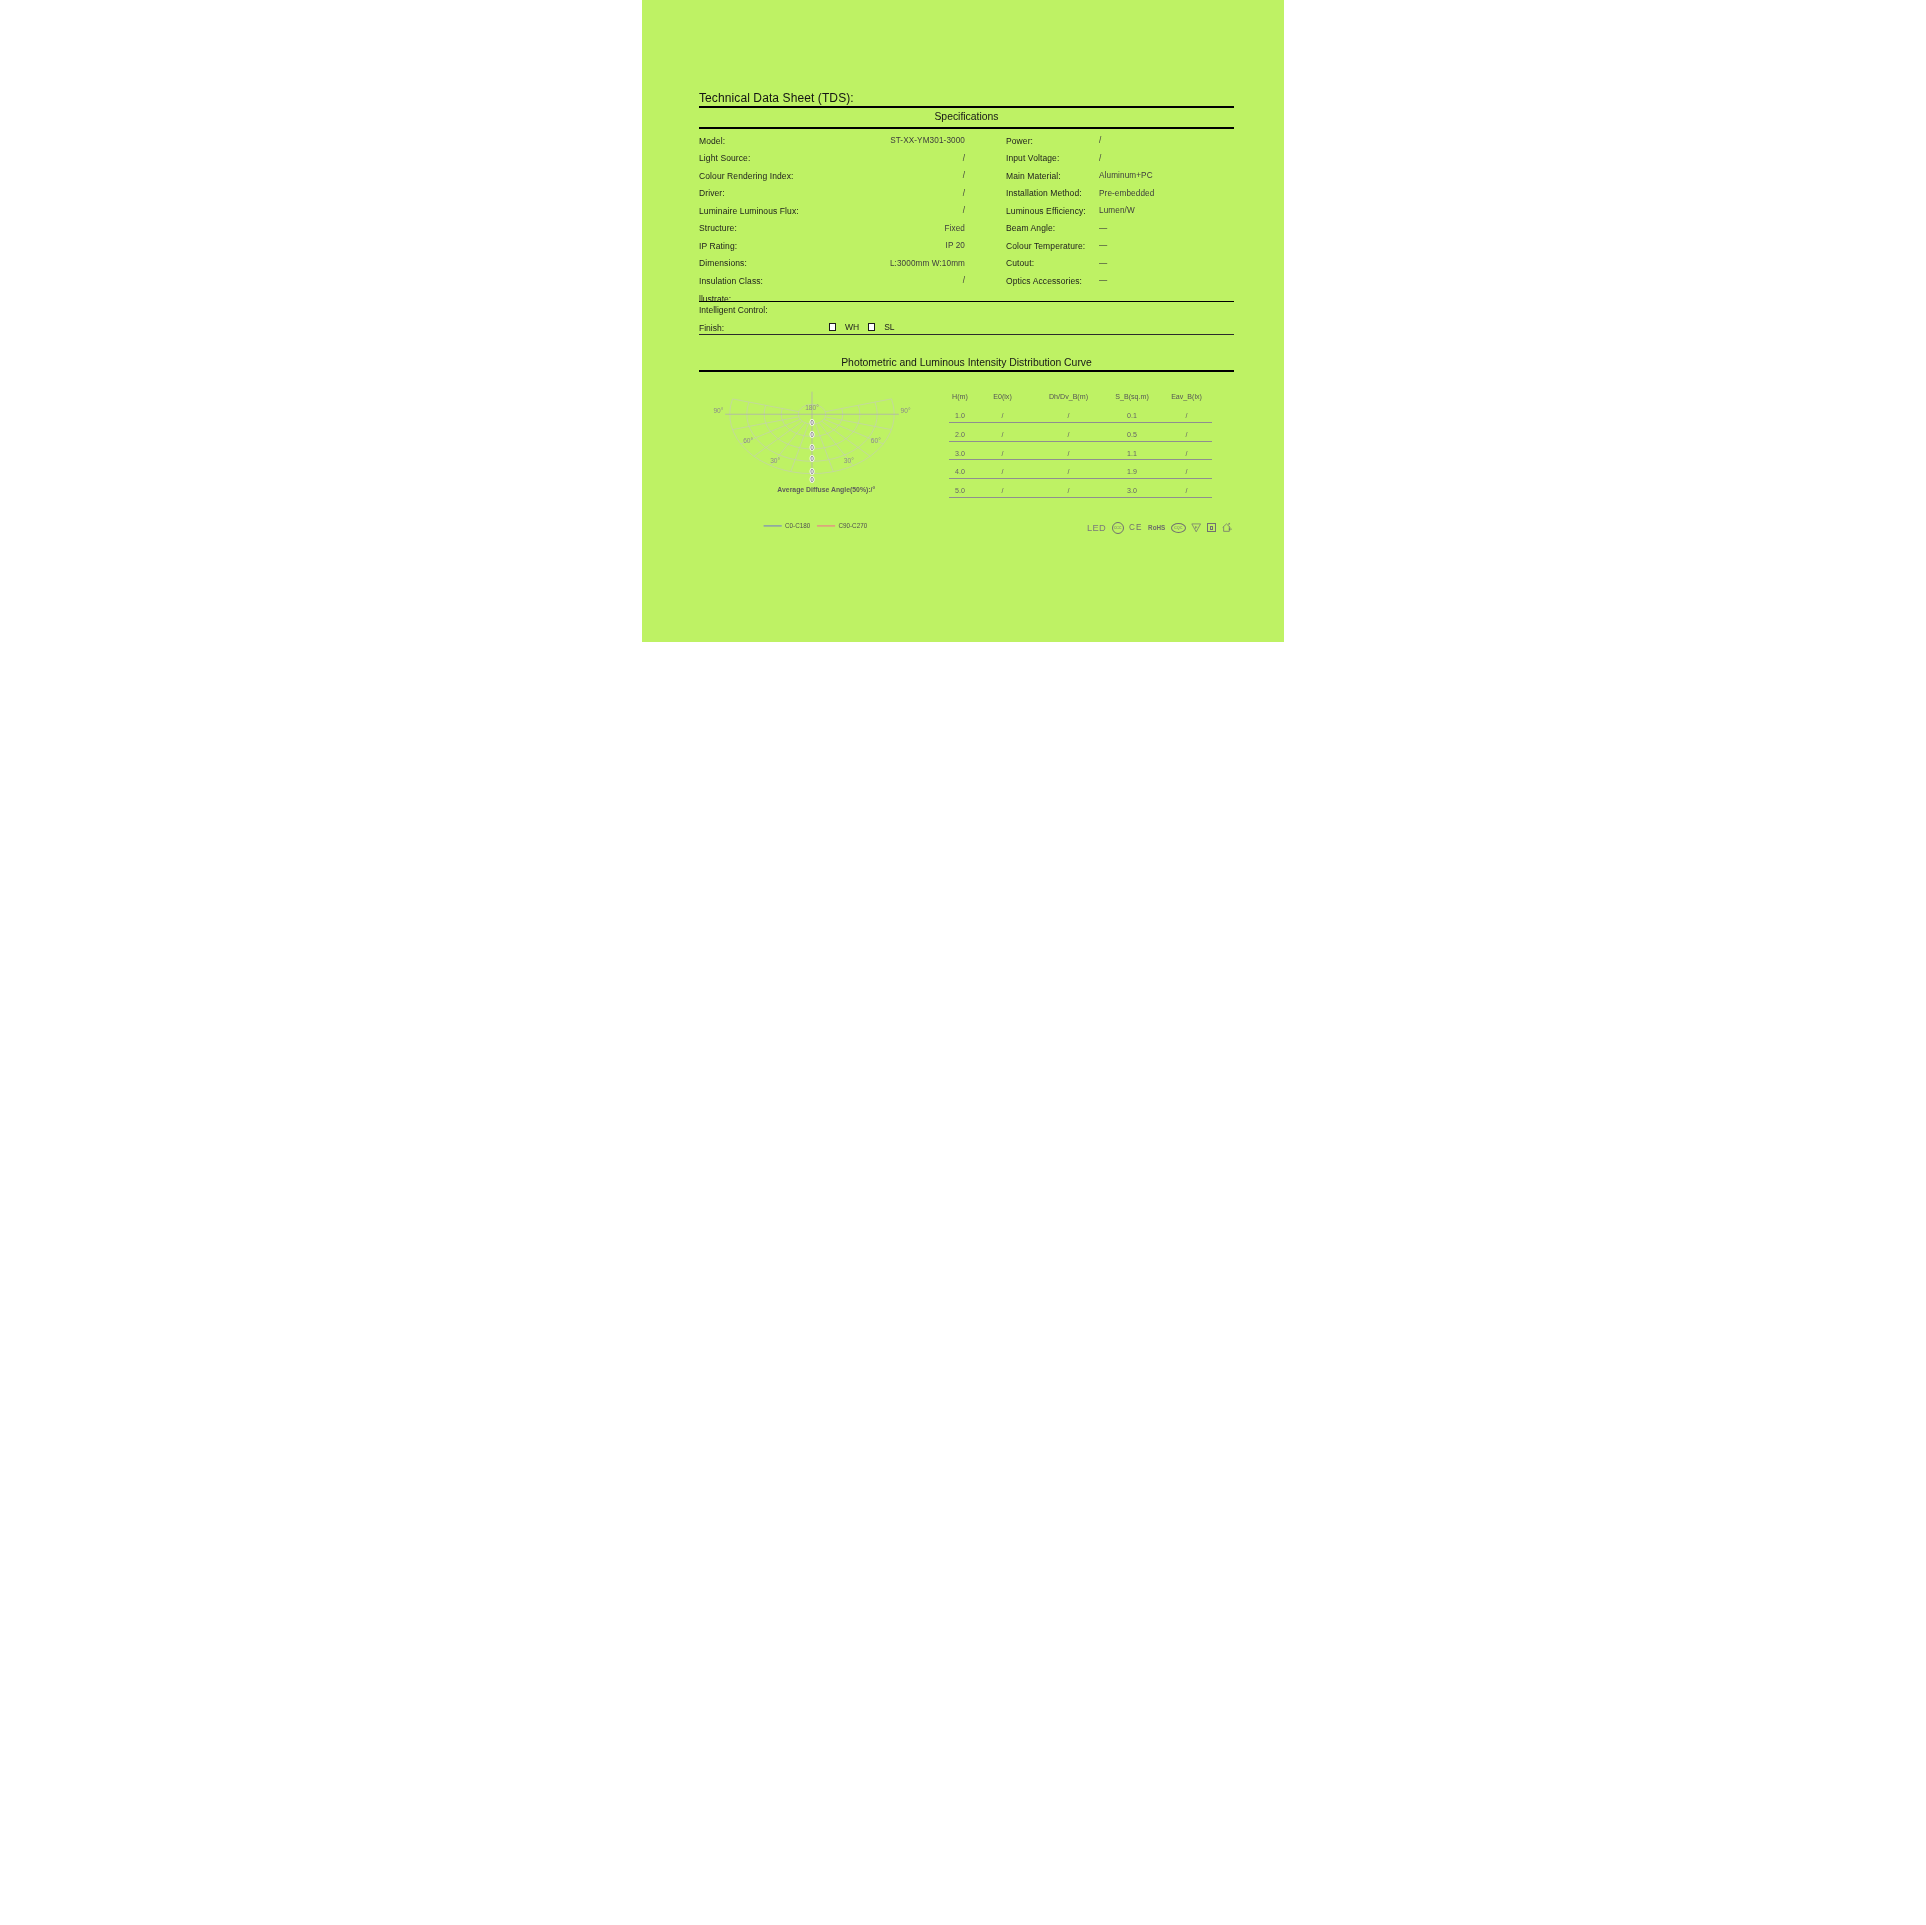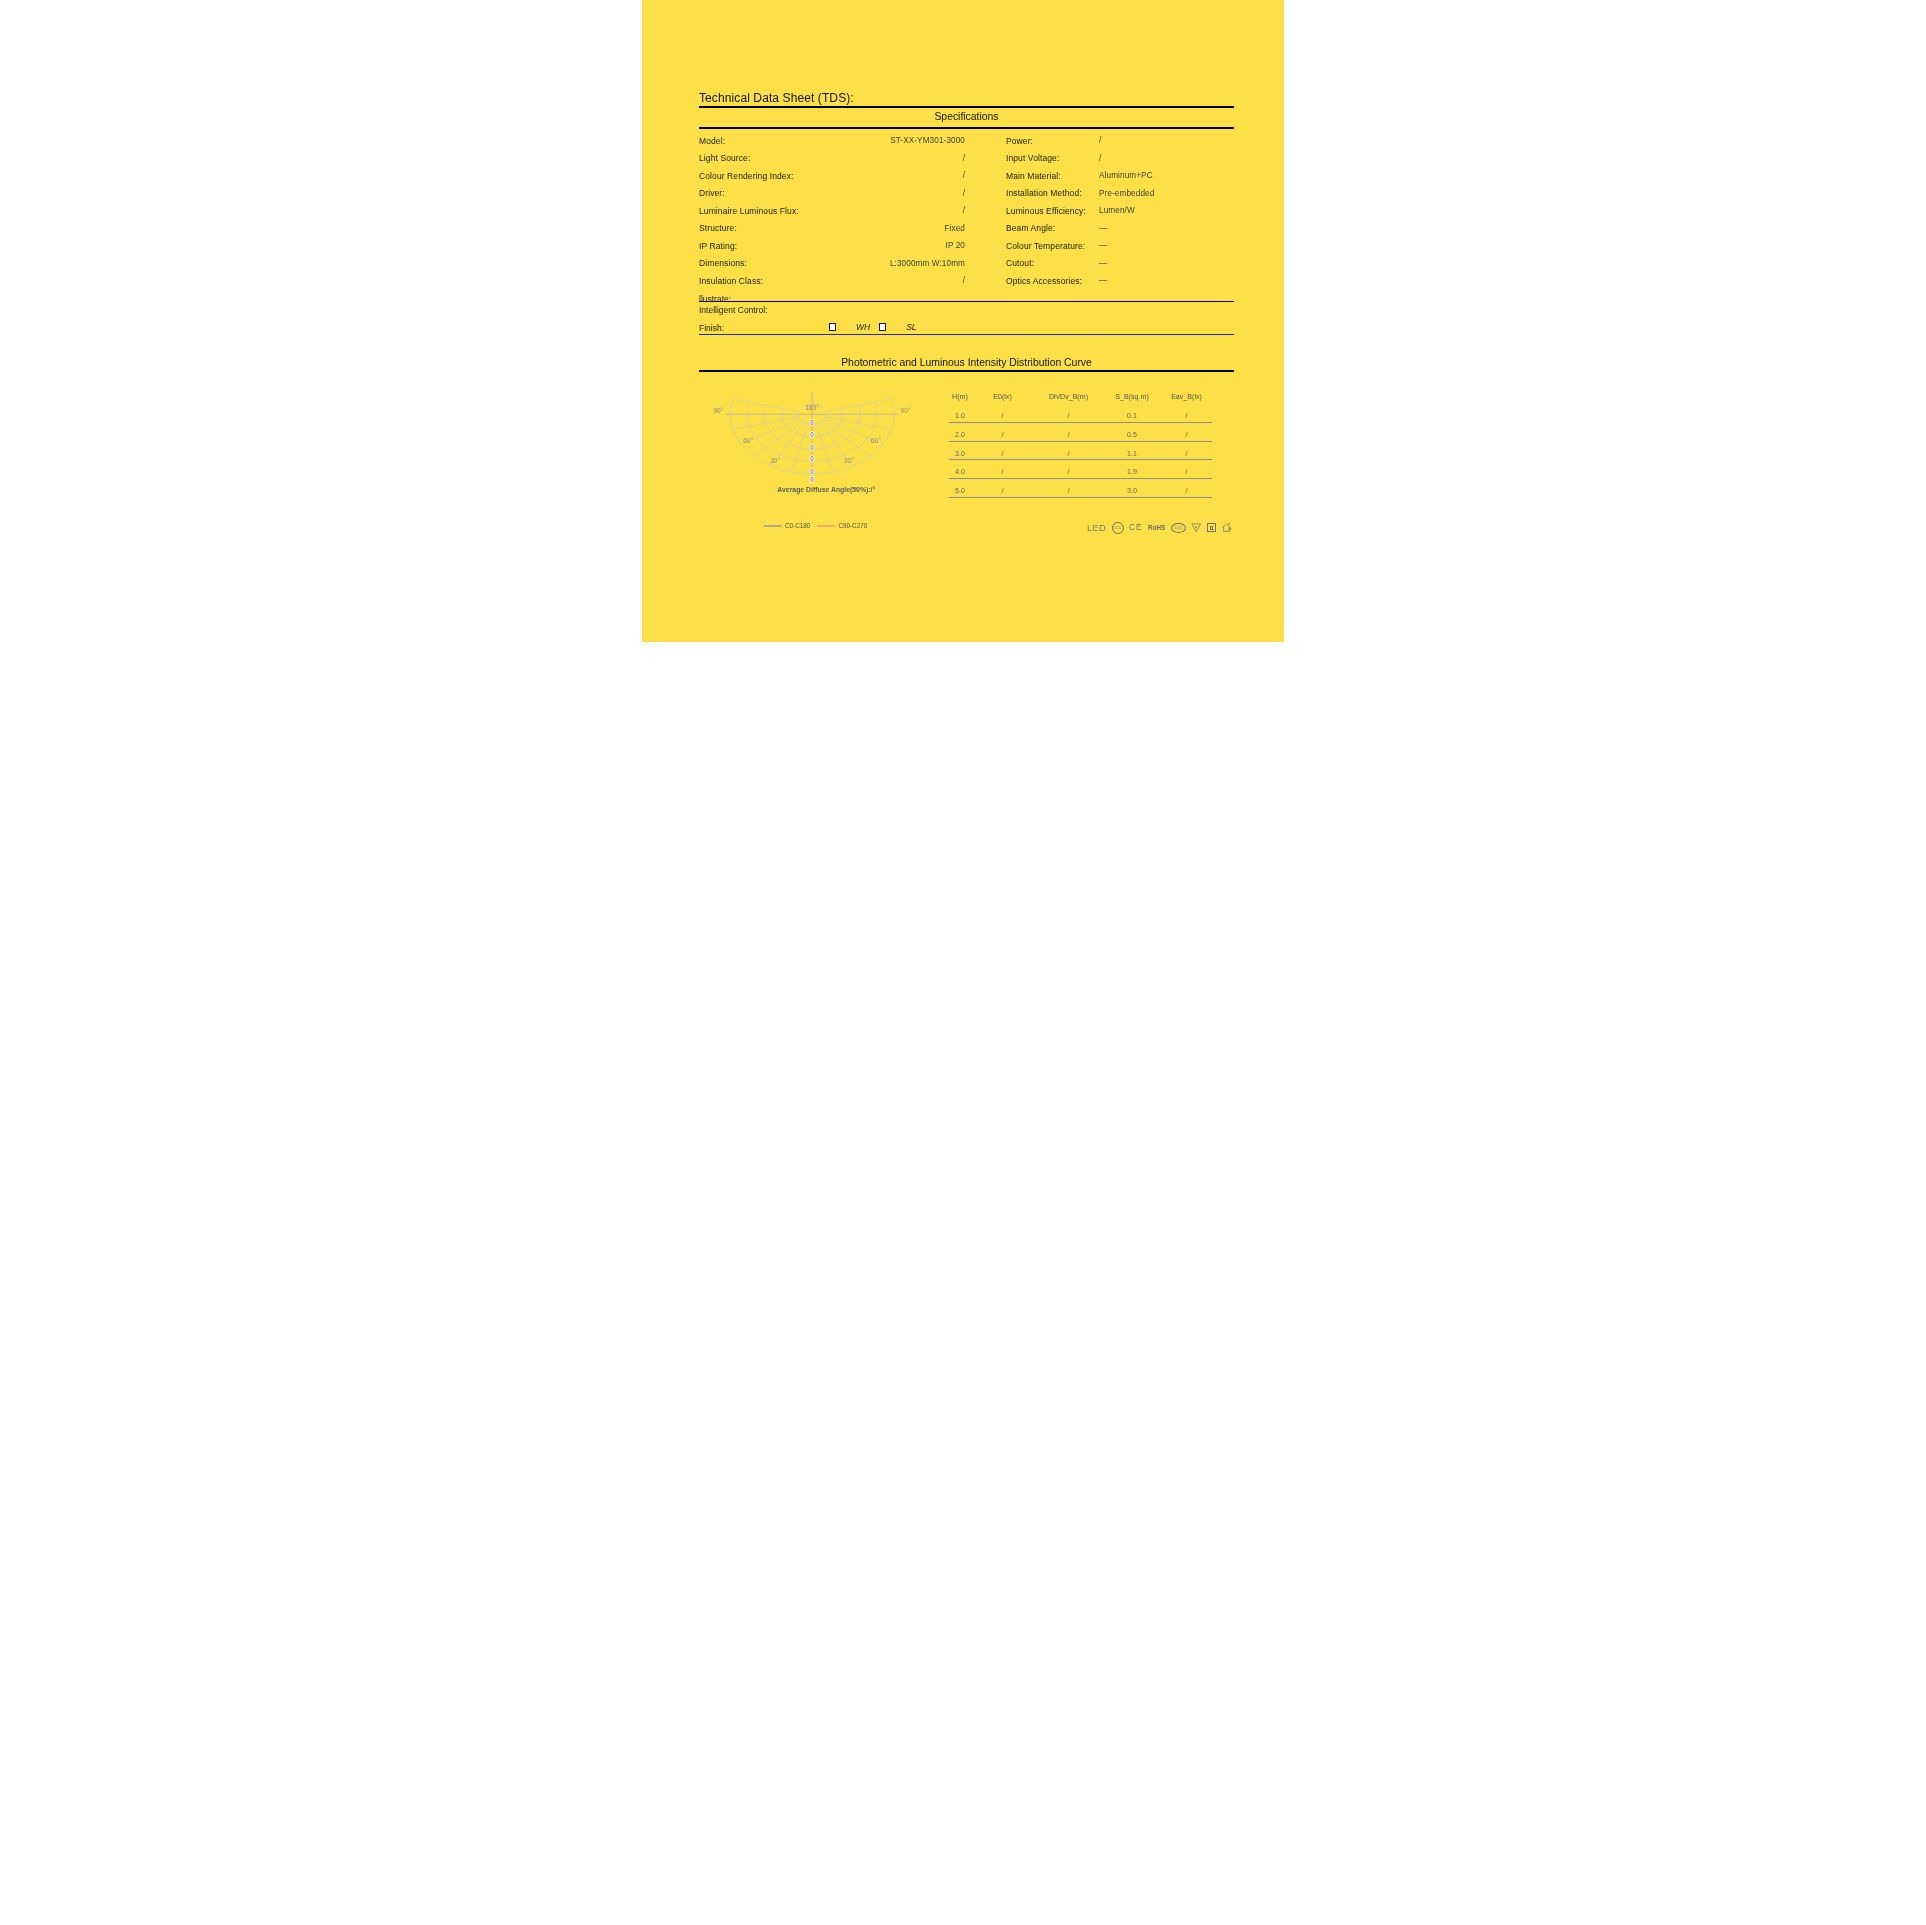"Technical Data Sheet (TDS):" .page { background: #fde047 -> #bef264 }
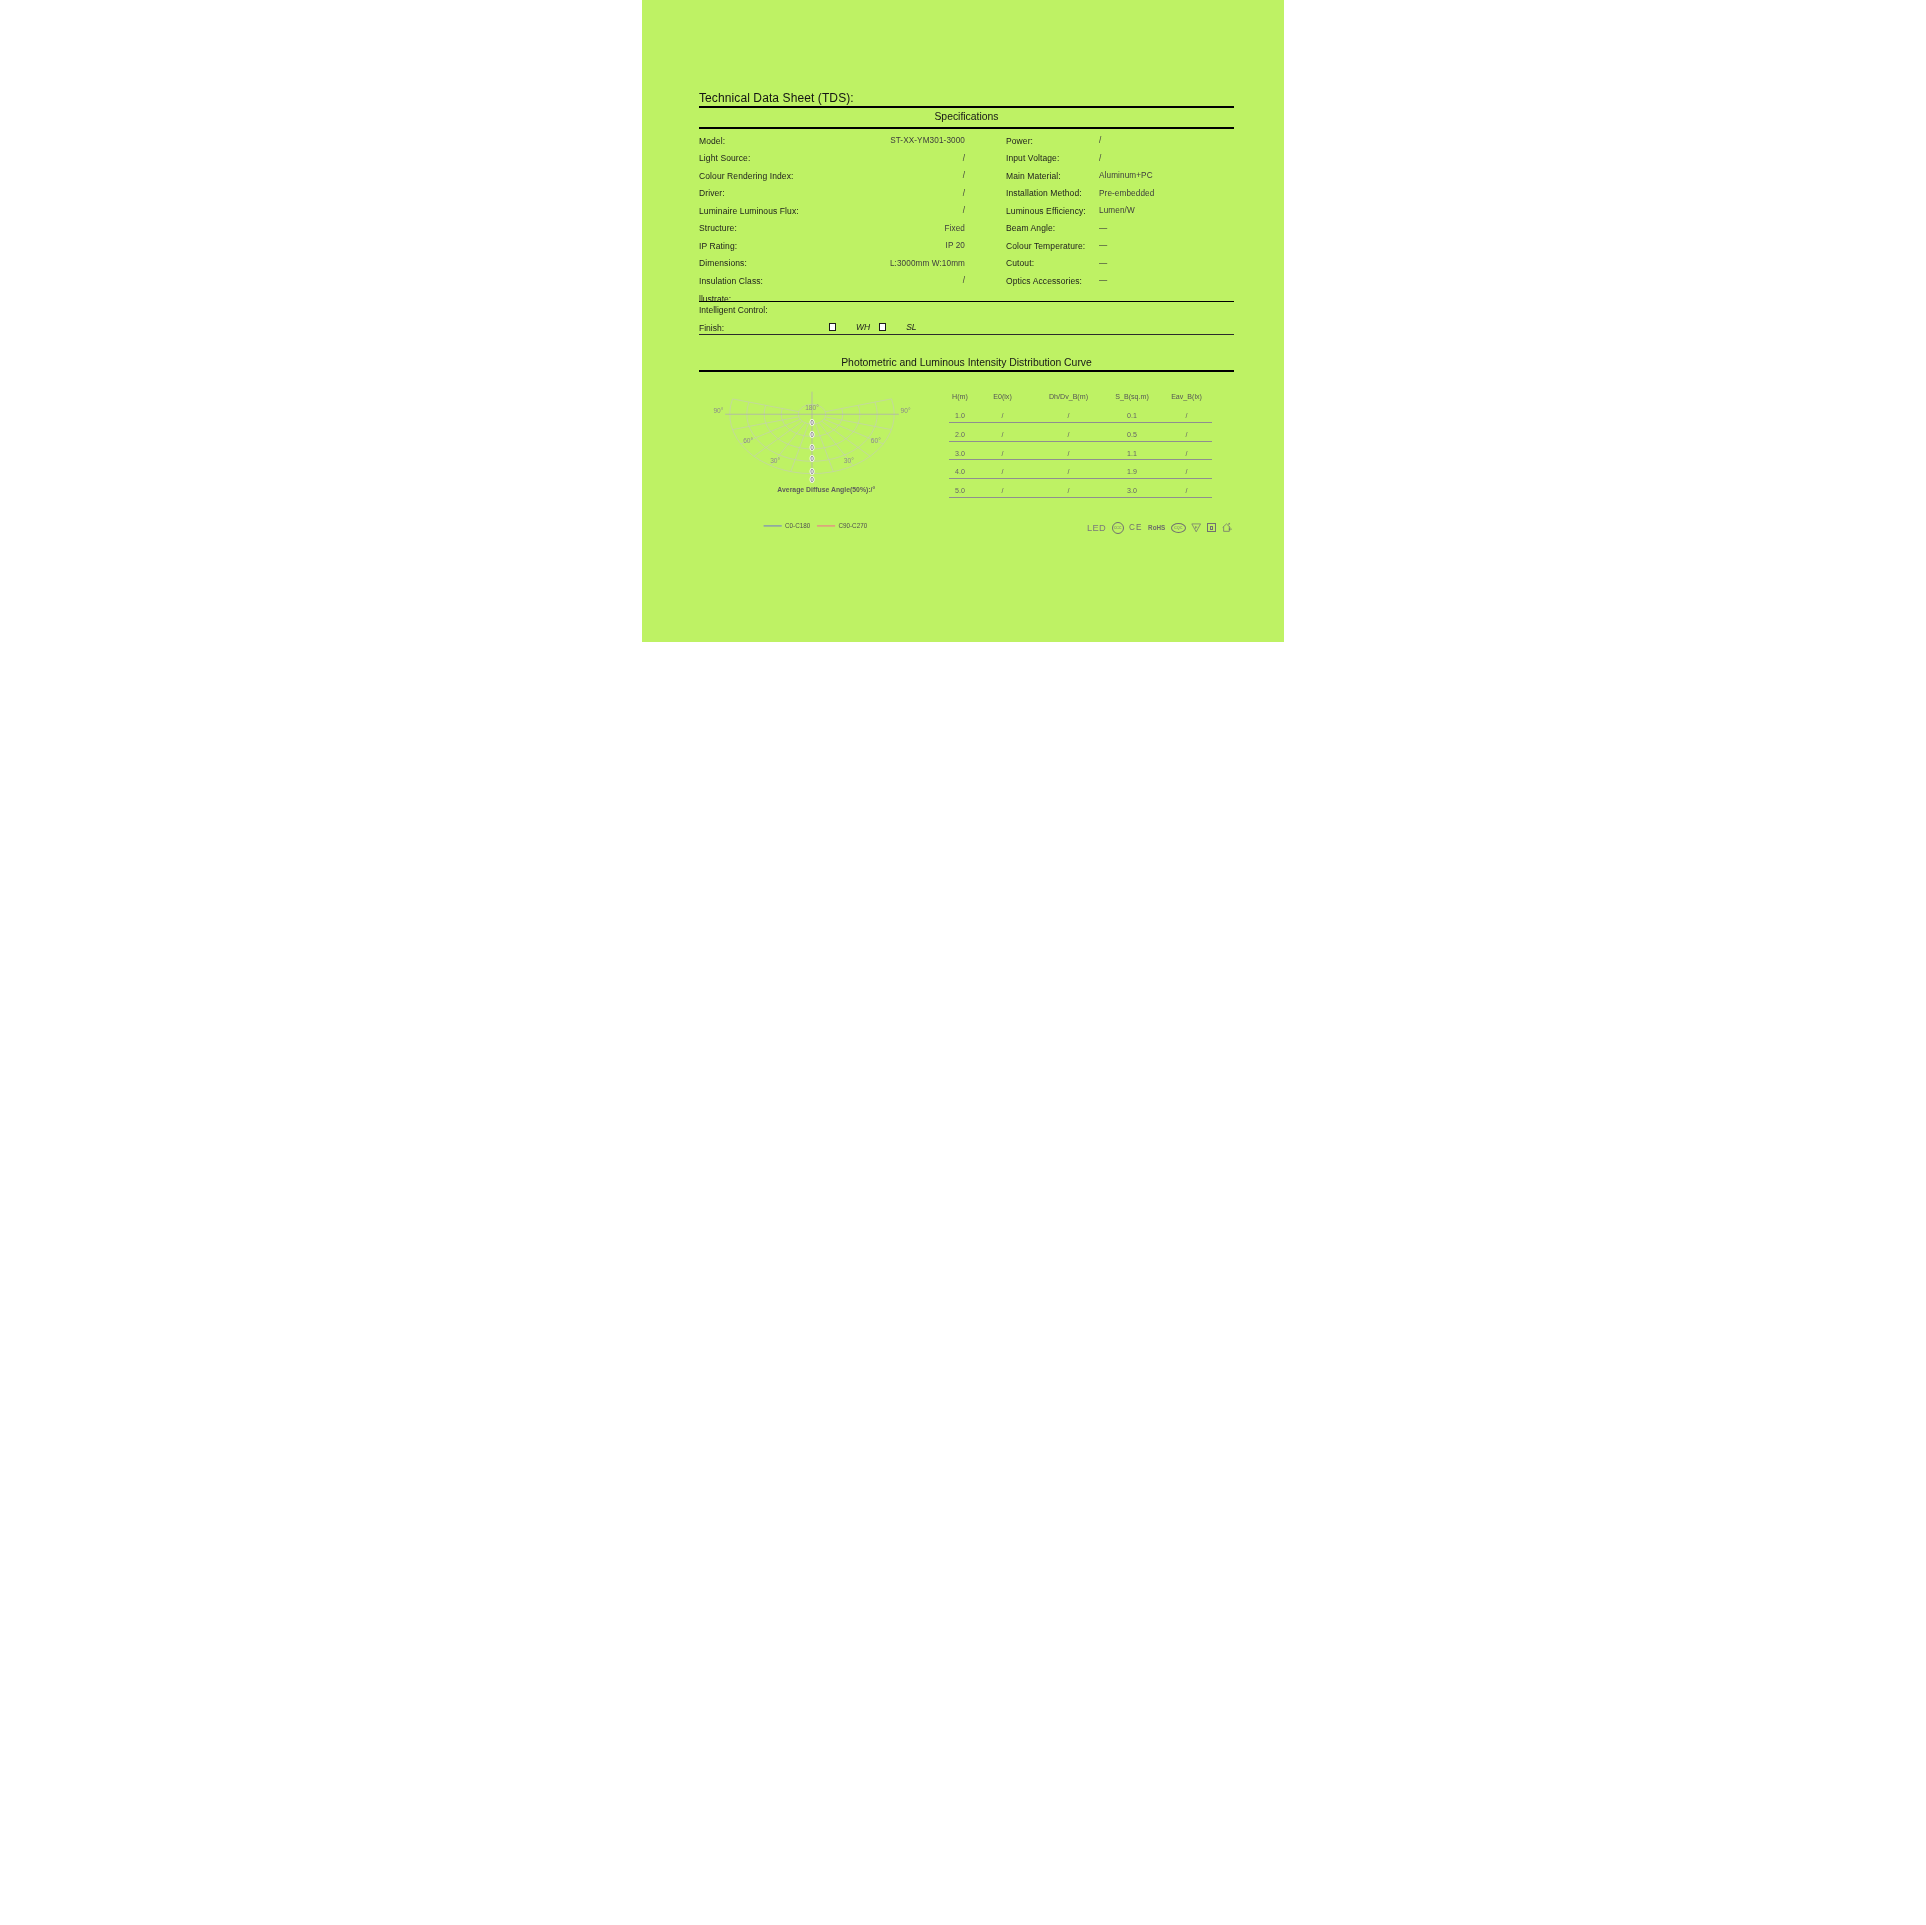"WH" .finish-opt { font-style: italic -> none; gap: 20px -> 9px }
